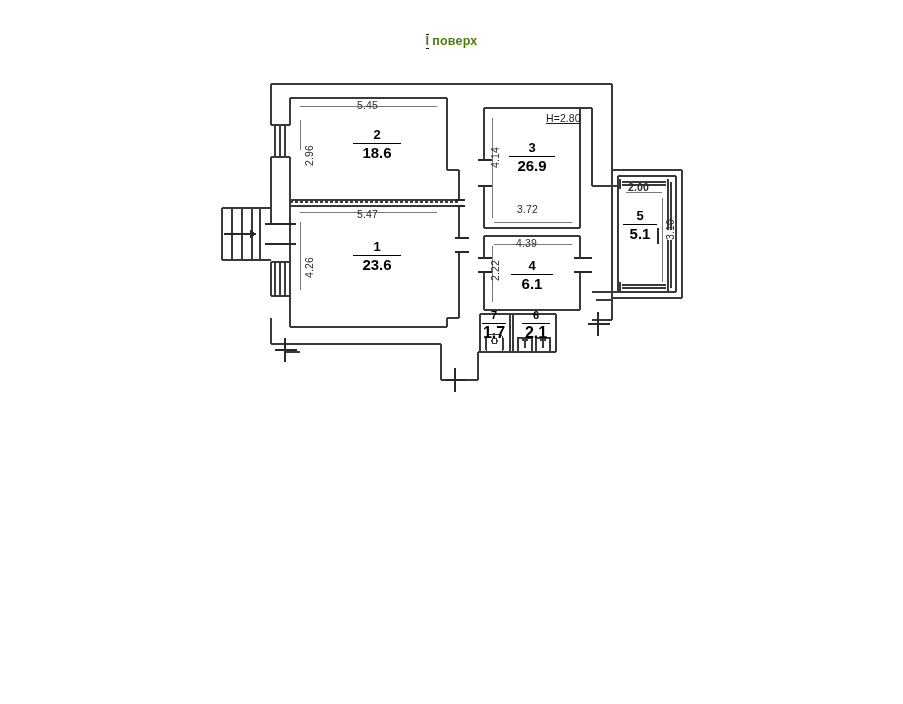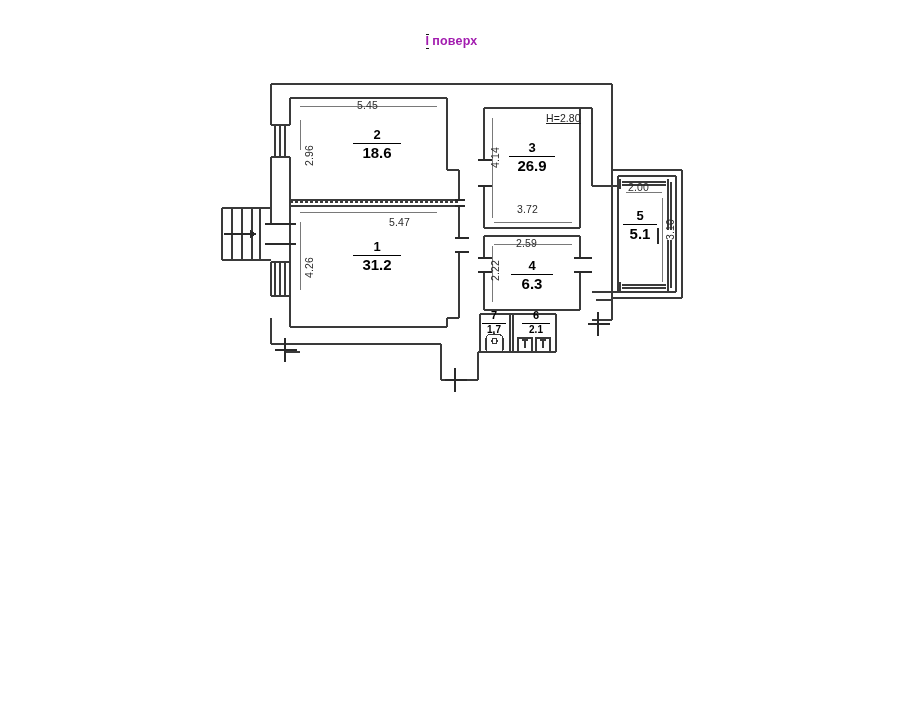"I поверх" .plan-title { color: #a21caf -> #4d7c0f }
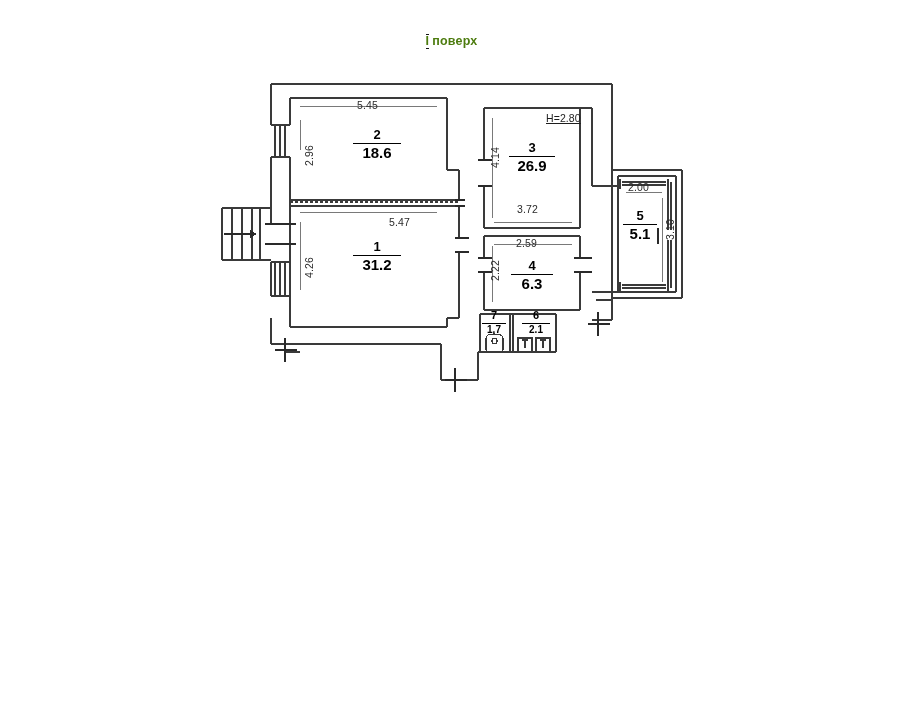"2.00" div.dim { font-weight: none -> bold }
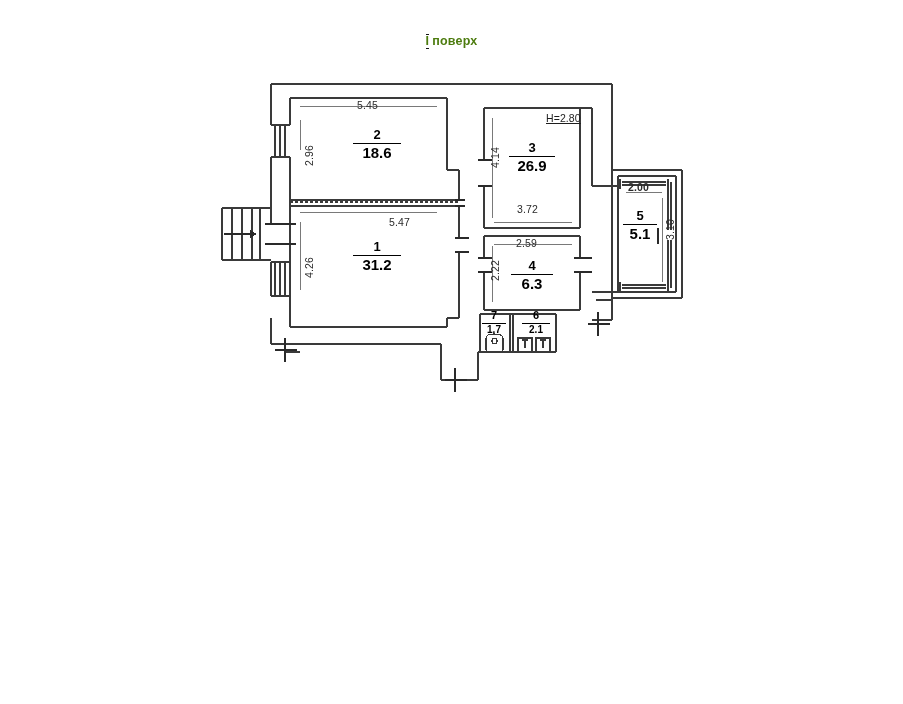"5.47" div.dim { margin-left: 32px -> none; top: 216px -> 208px }
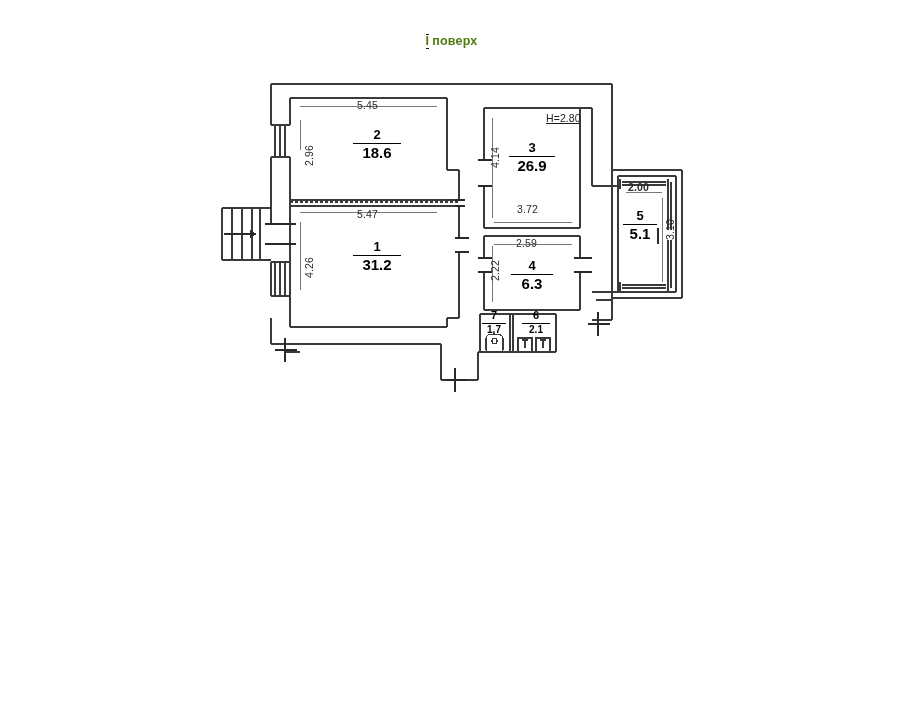"2.59" div.dim { text: 2.59 -> 4.39 }
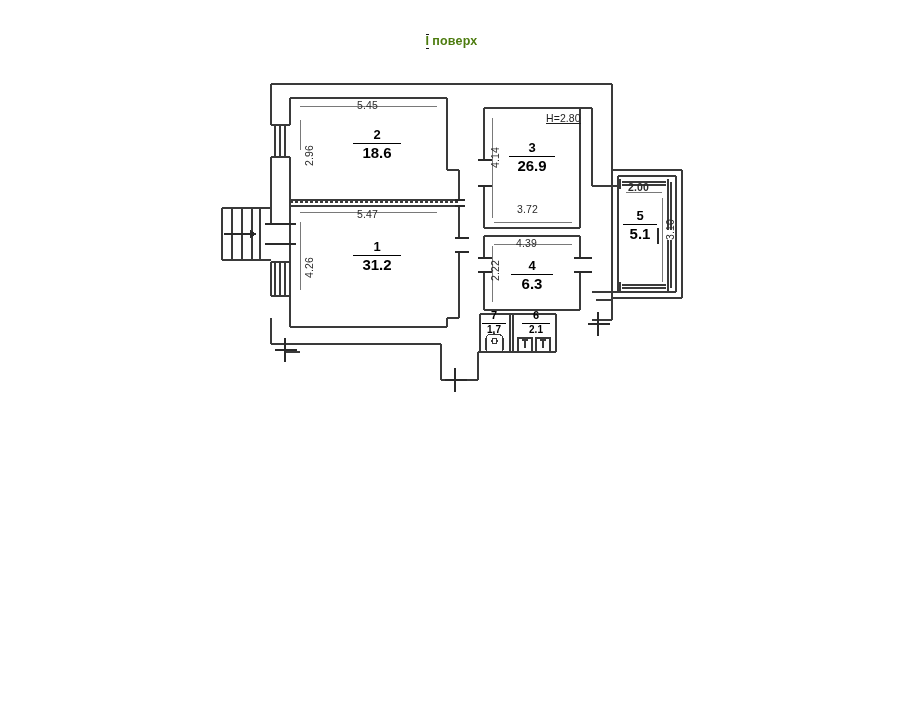"31.2" span.rarea { text: 31.2 -> 23.6 }
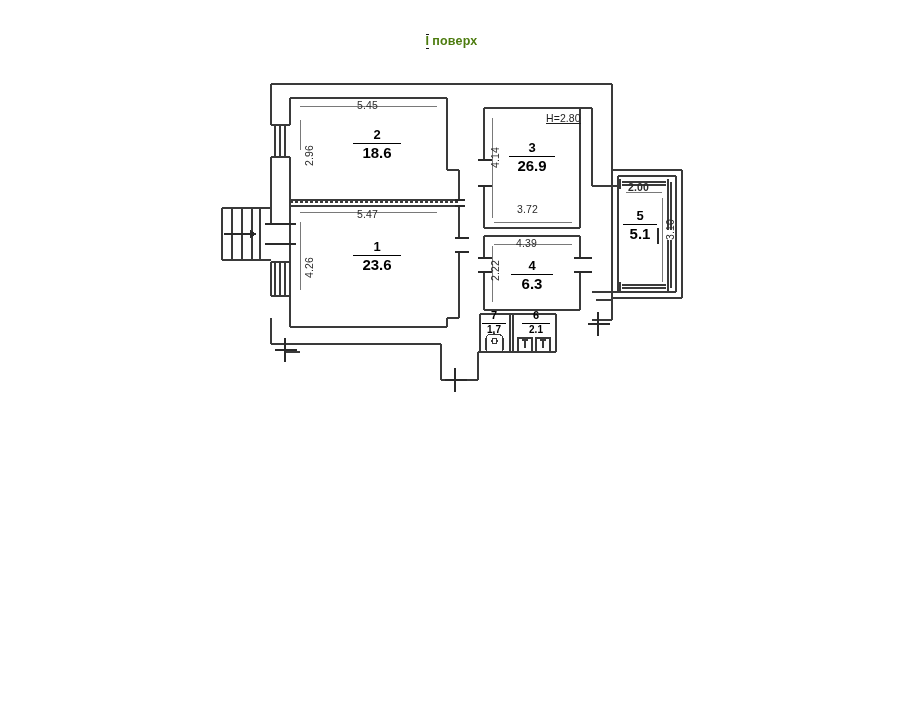"6.3" span.rarea { text: 6.3 -> 6.1 }
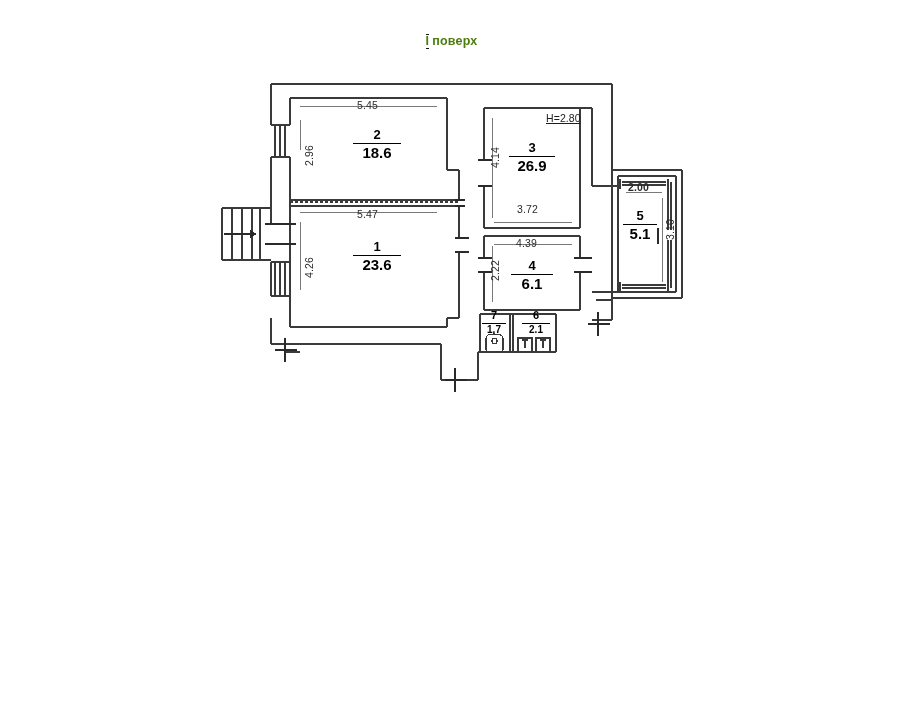"1.7" .room-label.small .rarea { font-size: 10px -> 16px }
